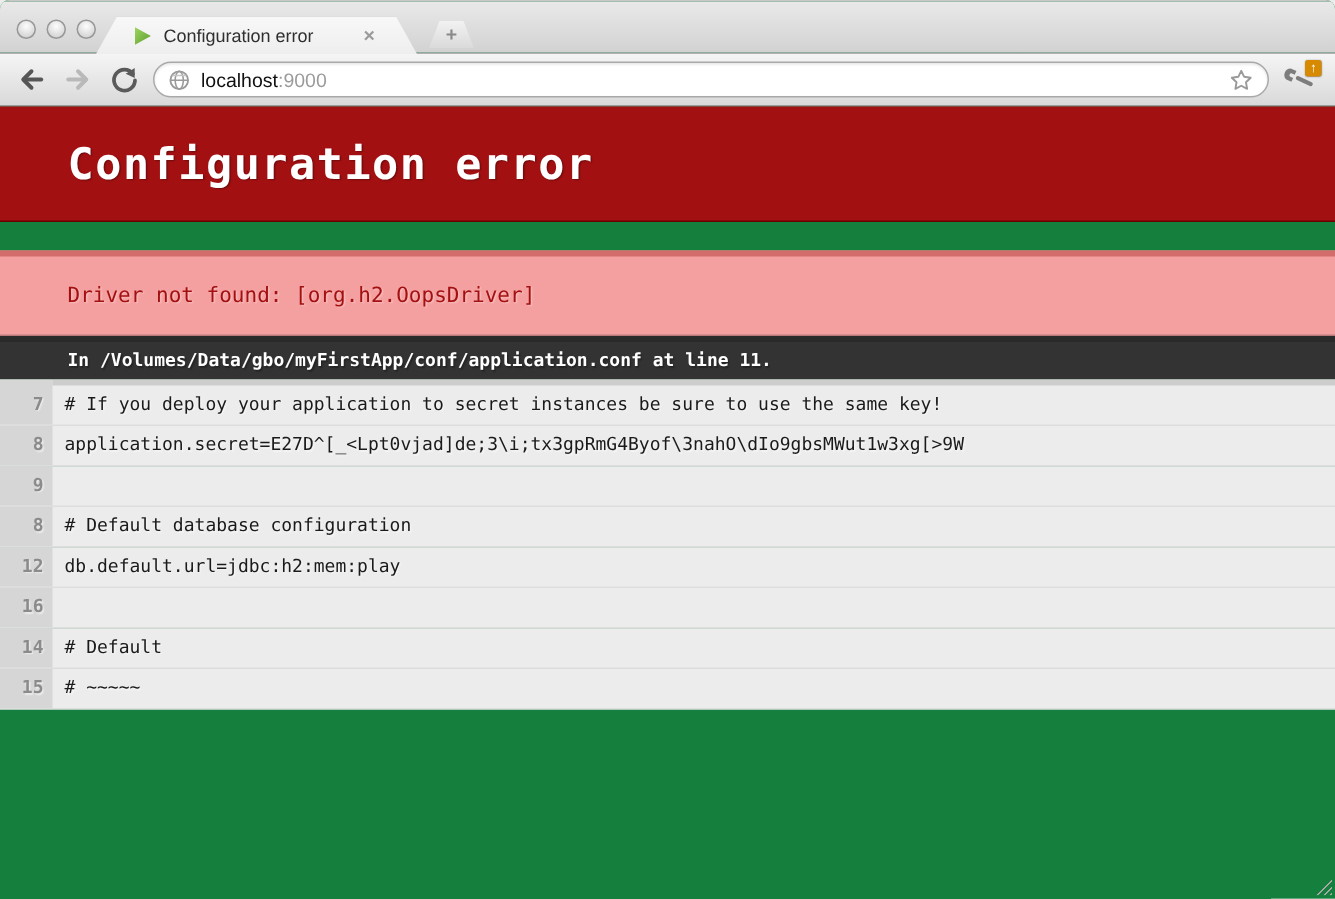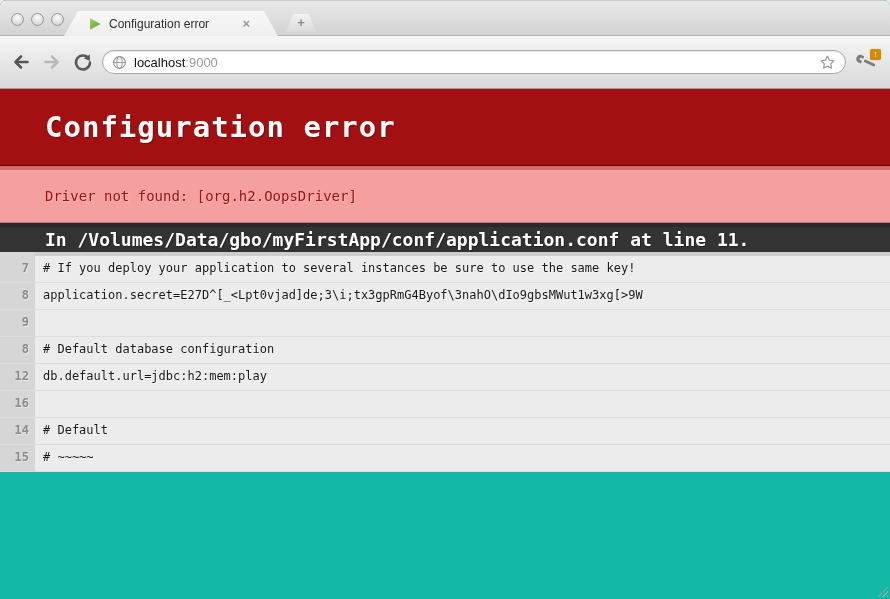"Configuration error" .window { background: #14b8a6 -> #15803d }
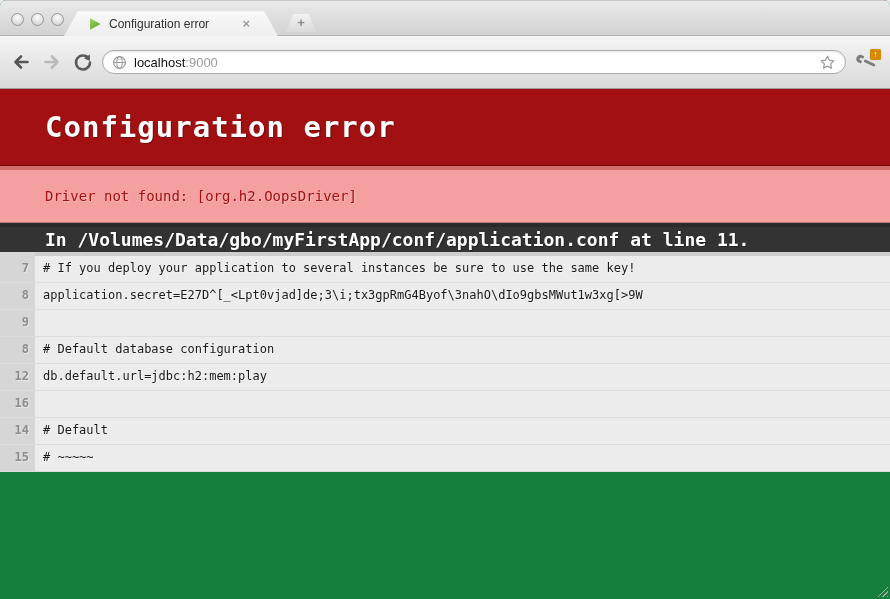"localhost:9000" .toolbar { height: 53px -> 35px }
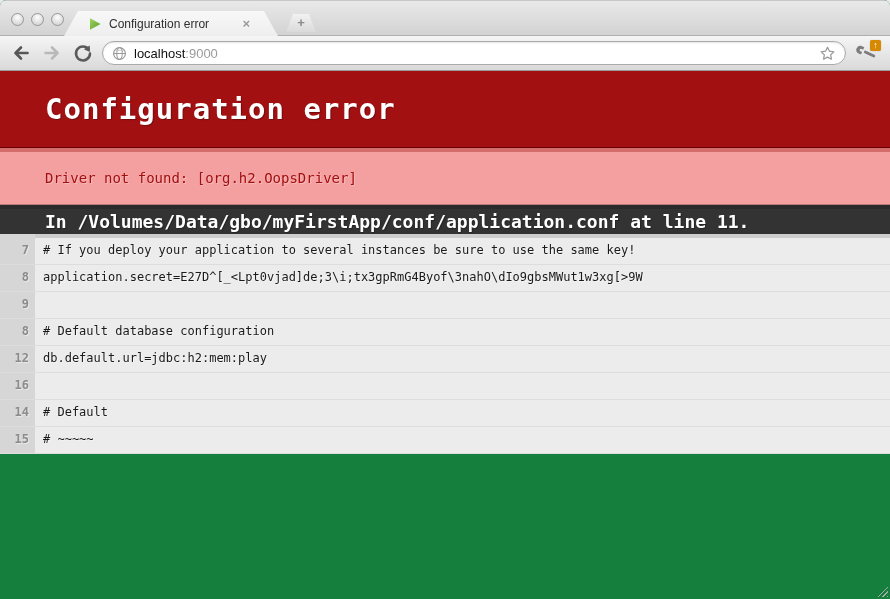"Driver not found: [org.h2.OopsDriver]" .err-detail { margin-top: none -> 19px }
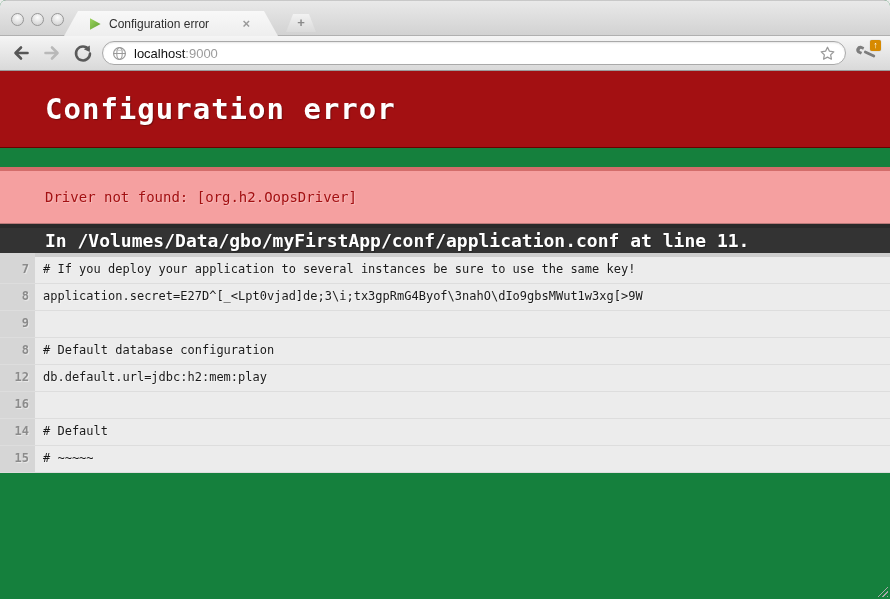"In" .err-location { font-size: 18px -> 12px }
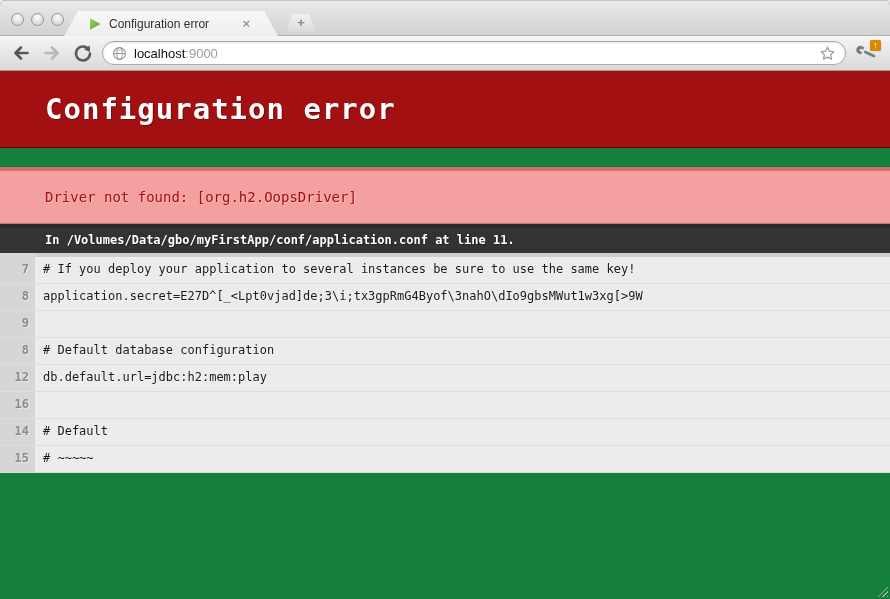"# If you deploy your" span.ctext { text: several -> secret }
